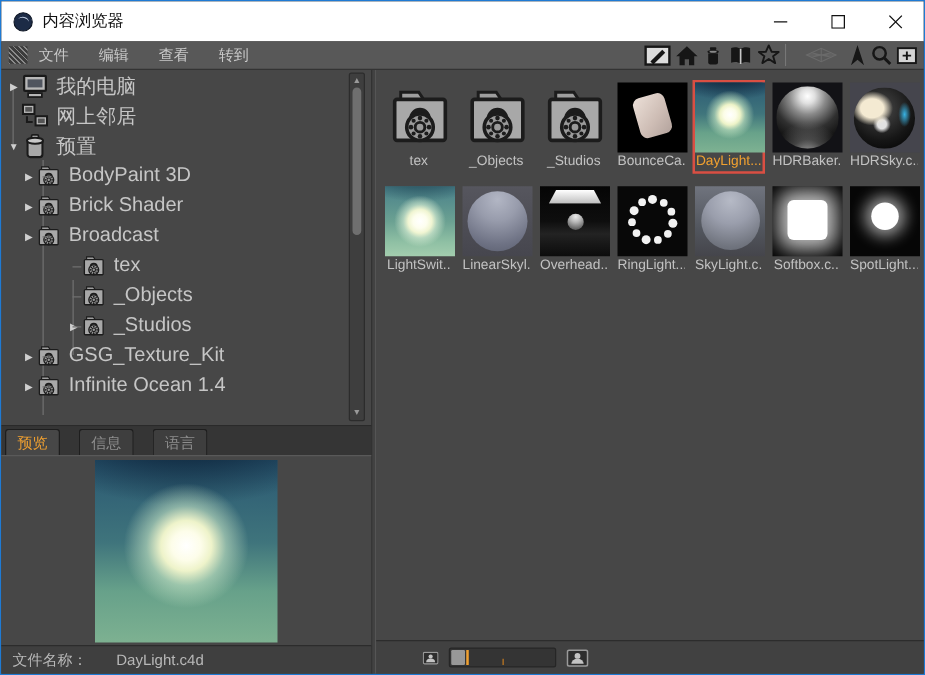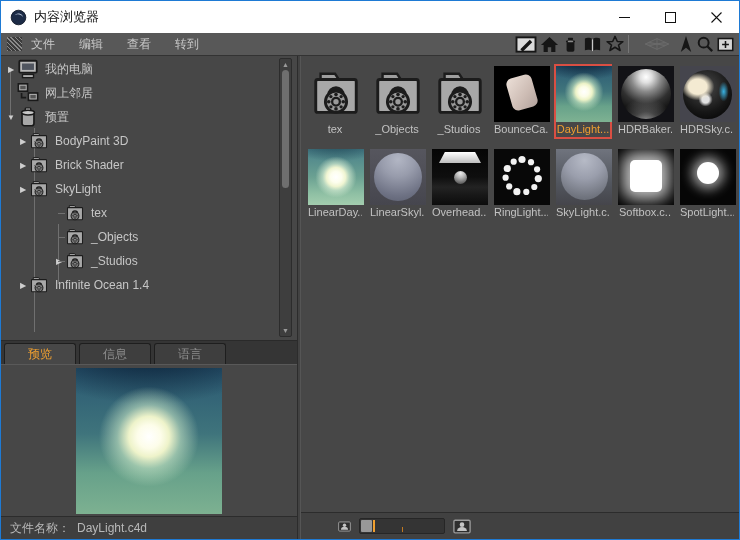"我的电脑" .tlabel { font-size: 12px -> 16px }
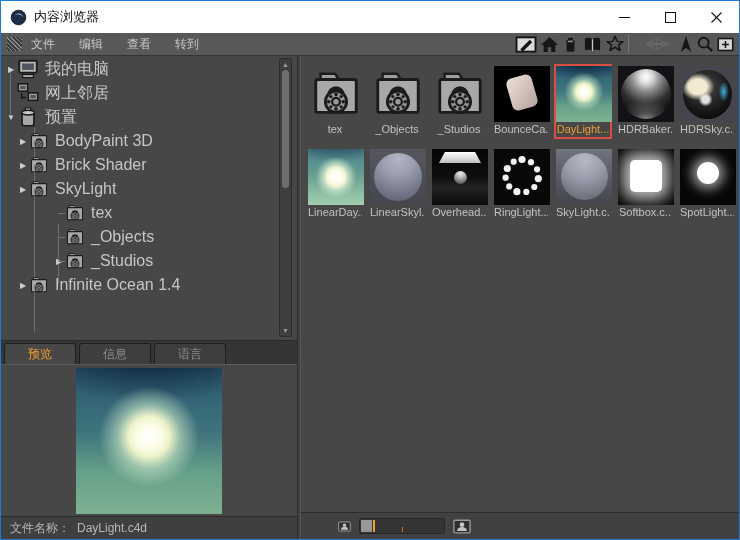"SkyLight" span.tlabel { text: SkyLight -> Broadcast }
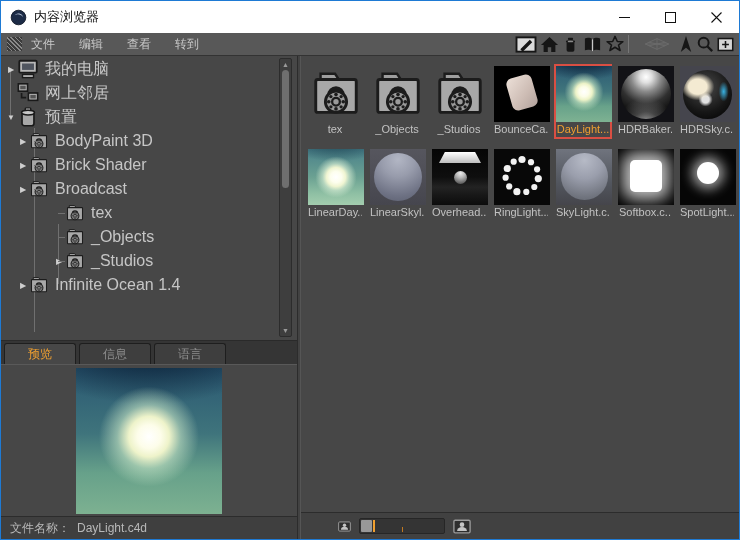"LinearDay.." div.g-label { text: LinearDay -> LightSwit }
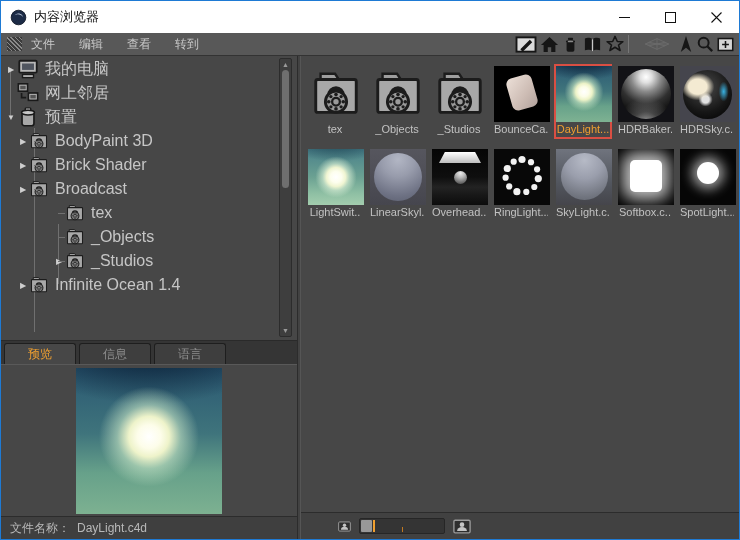"GSG_Texture_Kit" div.trow { html: none -> <div> <span>▶</span> <span> <svg> <use></use> </svg> </span> <span>GSG_Texture_Kit</span> </div> }
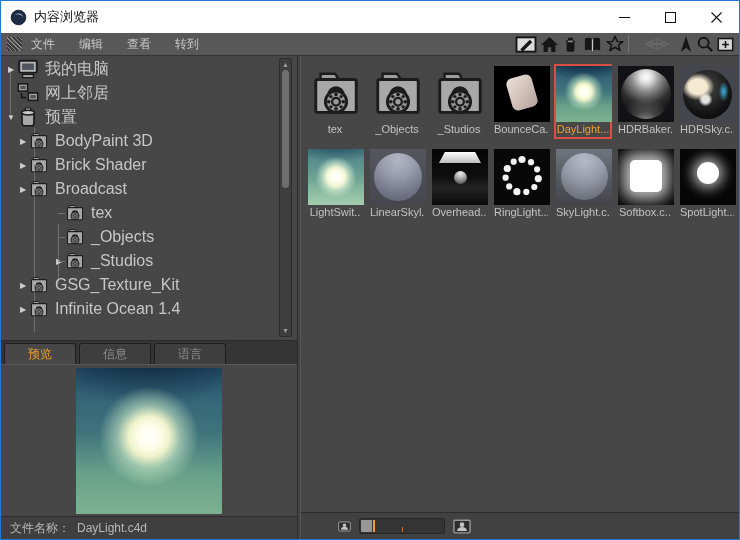"预览" .tab { margin-right: 3px -> 15px; padding: 0 23px -> 0 9px }
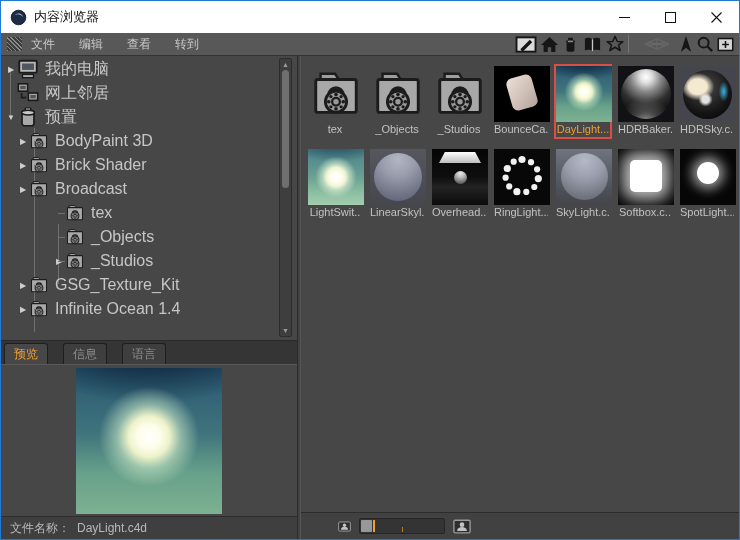"文件名称：" .statusbar { gap: 7px -> 23px }
